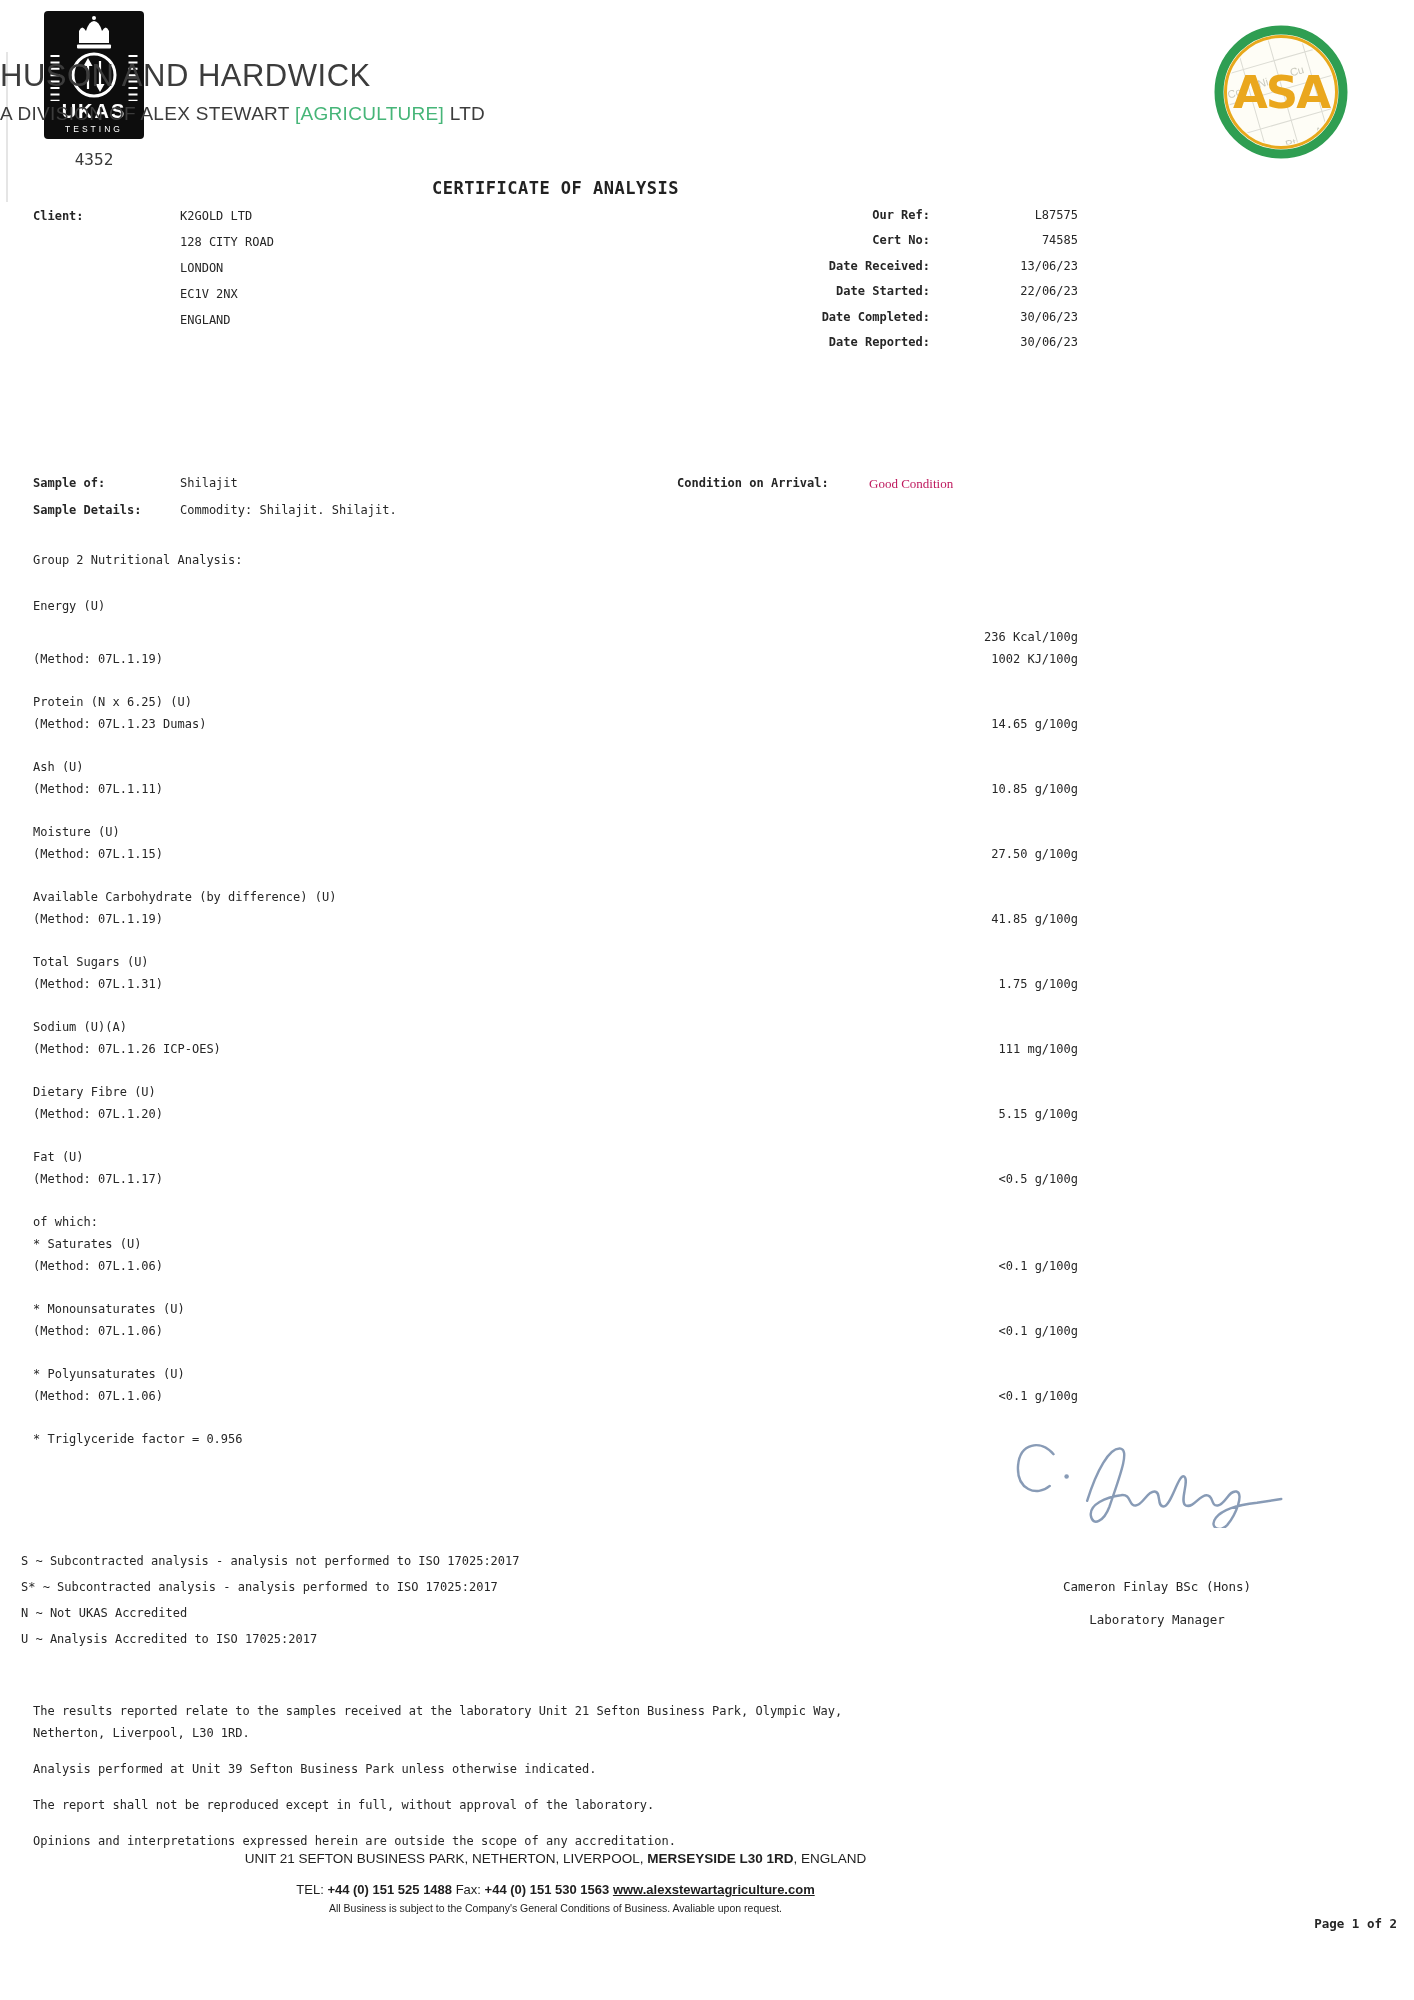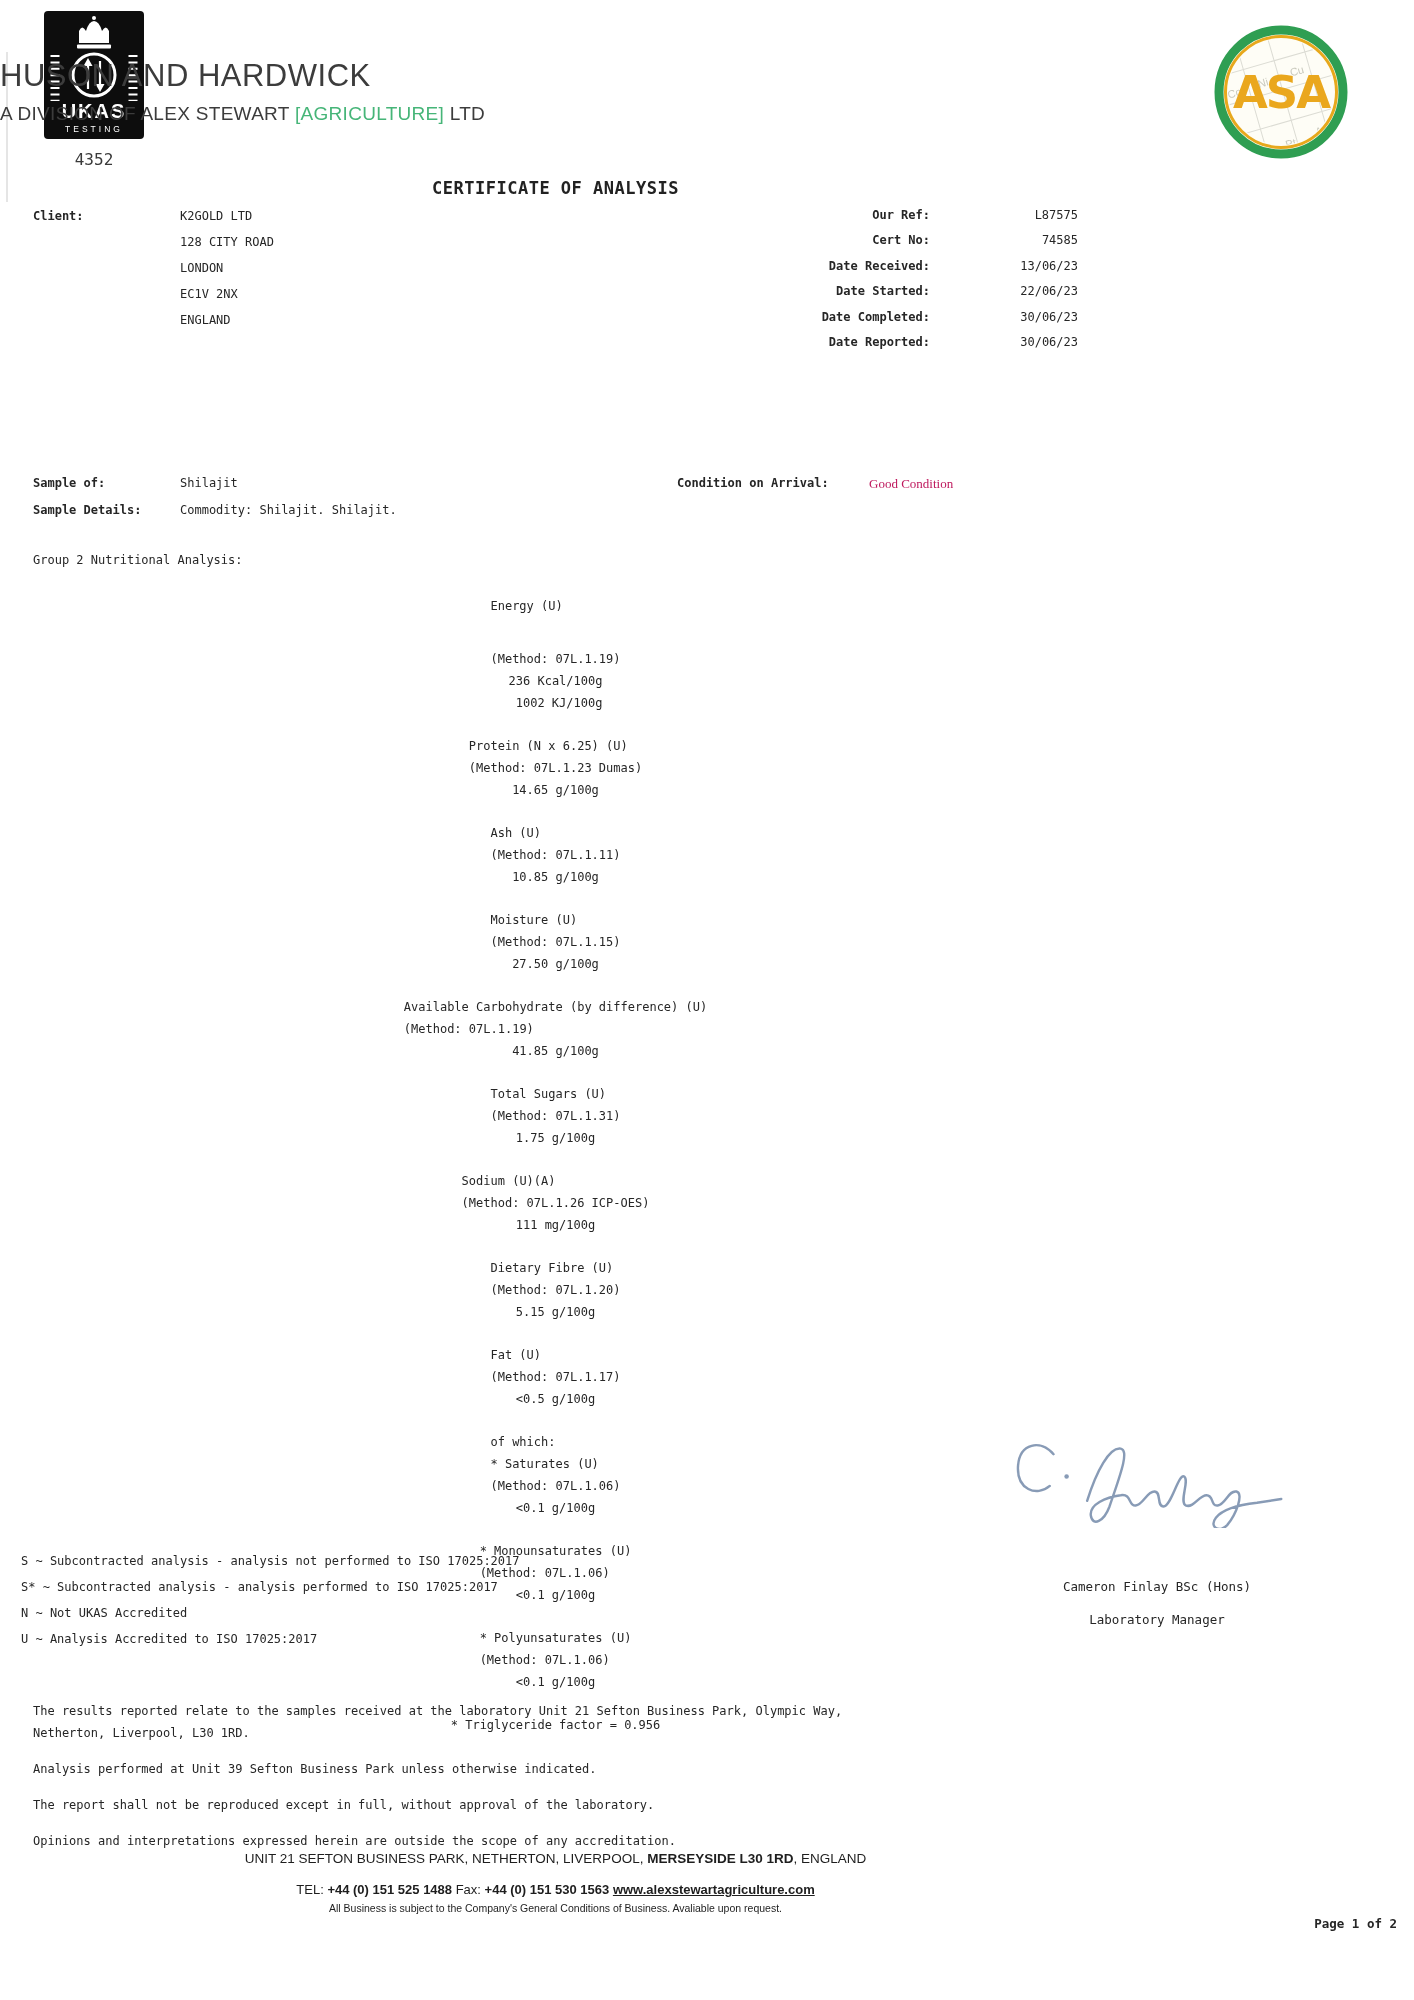"Energy (U)" .arow { align-items: center -> flex-end; flex-direction: column -> none }
